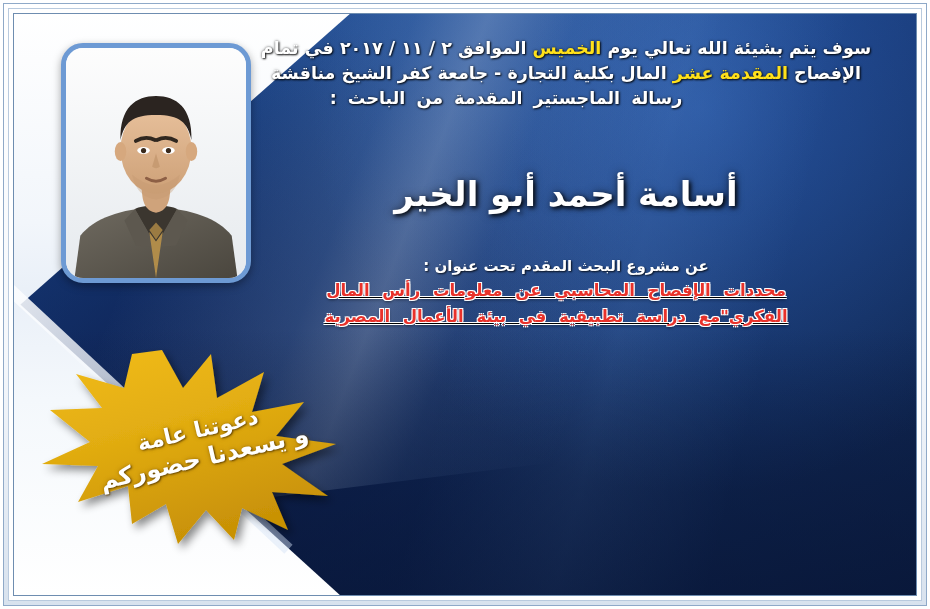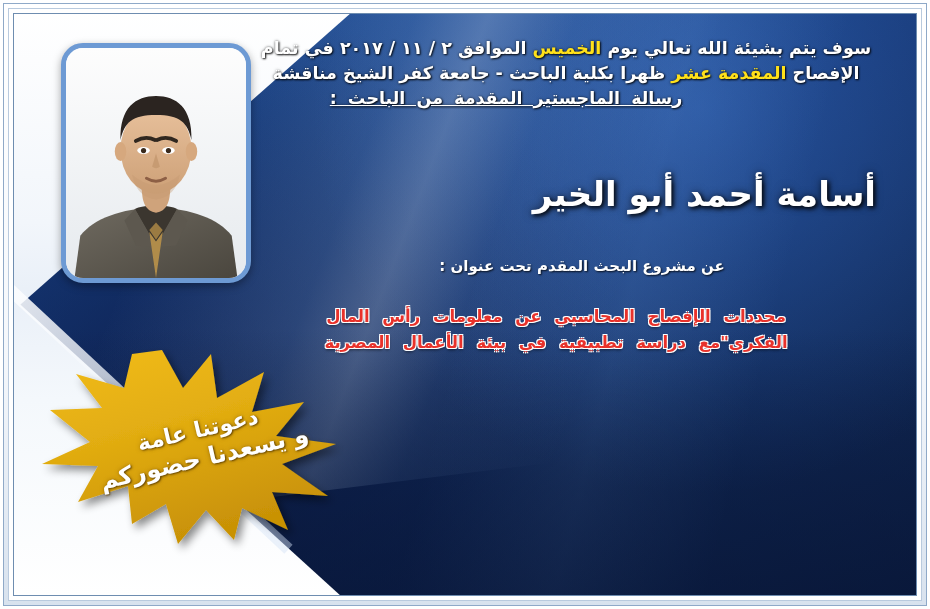"ظهرا بكلية الباحث - جامعة" span { text: ظهرا  بكلية الباحث -> المال  بكلية التجارة }
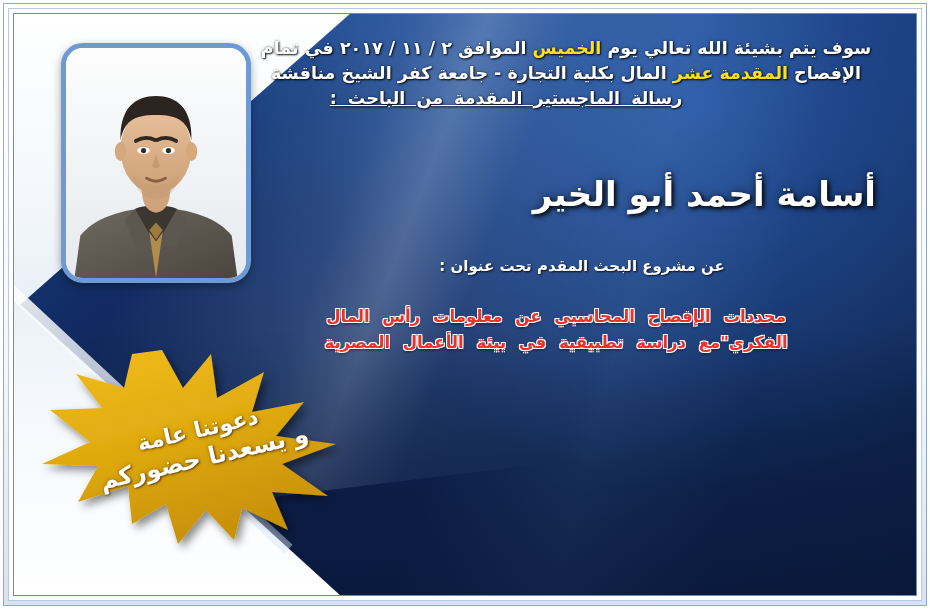"رسالة الماجستير المقدمة من الباحث" .hline.l3 { text-decoration: underline -> none }
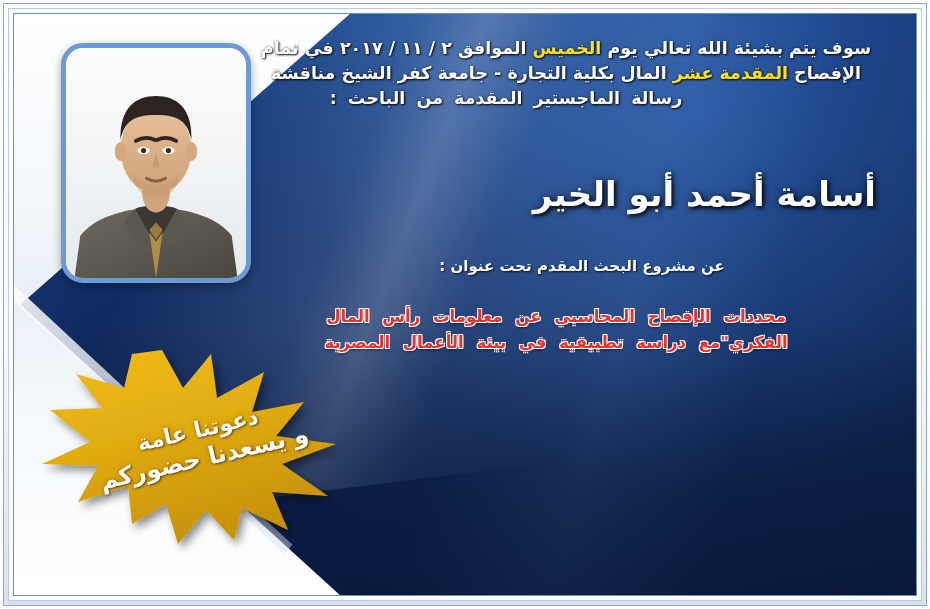"أسامة أحمد أبو الخير" .name-line { text-align: none -> center }
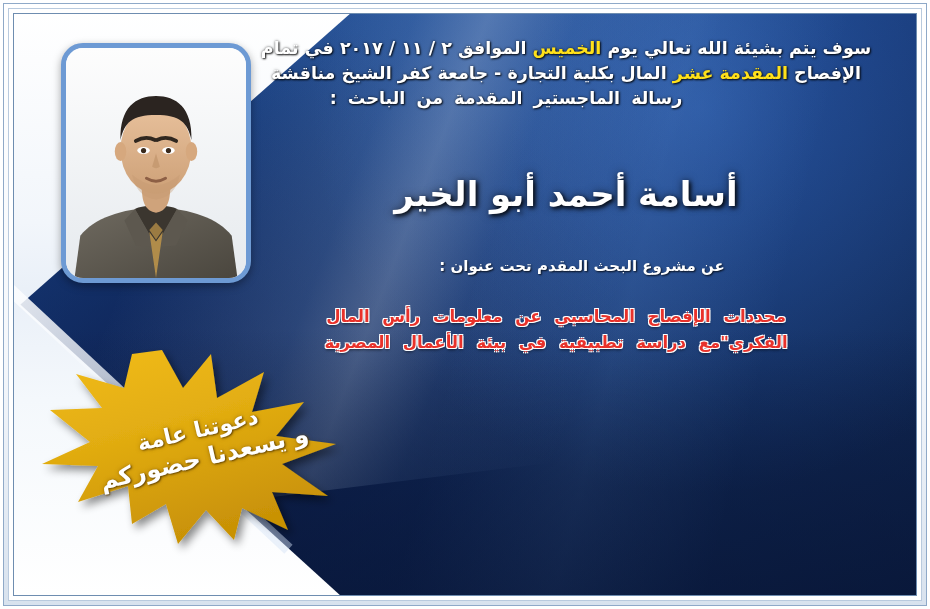"عن مشروع البحث المقدم تحت" .sub-line { right: 24px -> 40px }
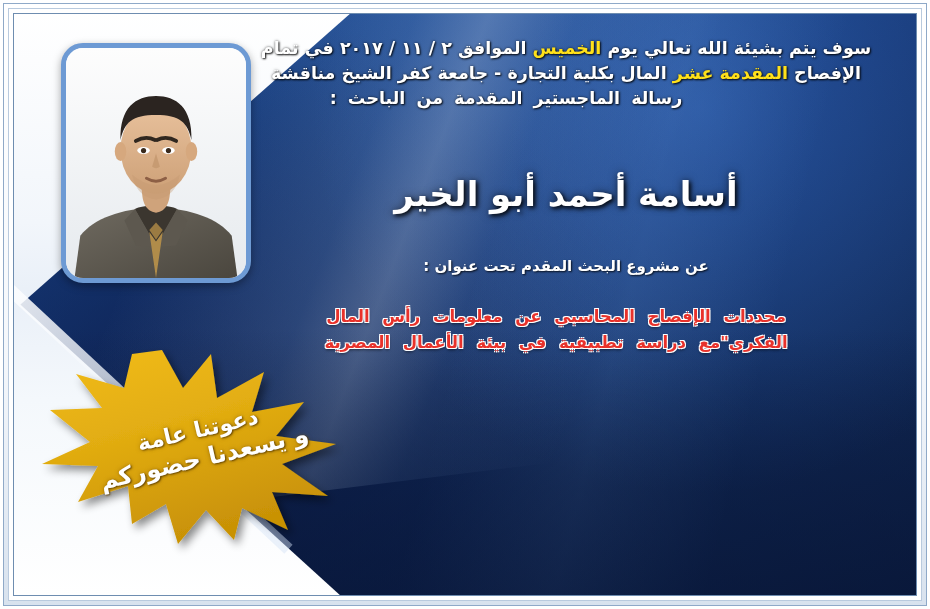"محددات الإفصاح المحاسبي عن معلومات" .title-block { text-decoration: none -> underline; top: 290px -> 264px }
